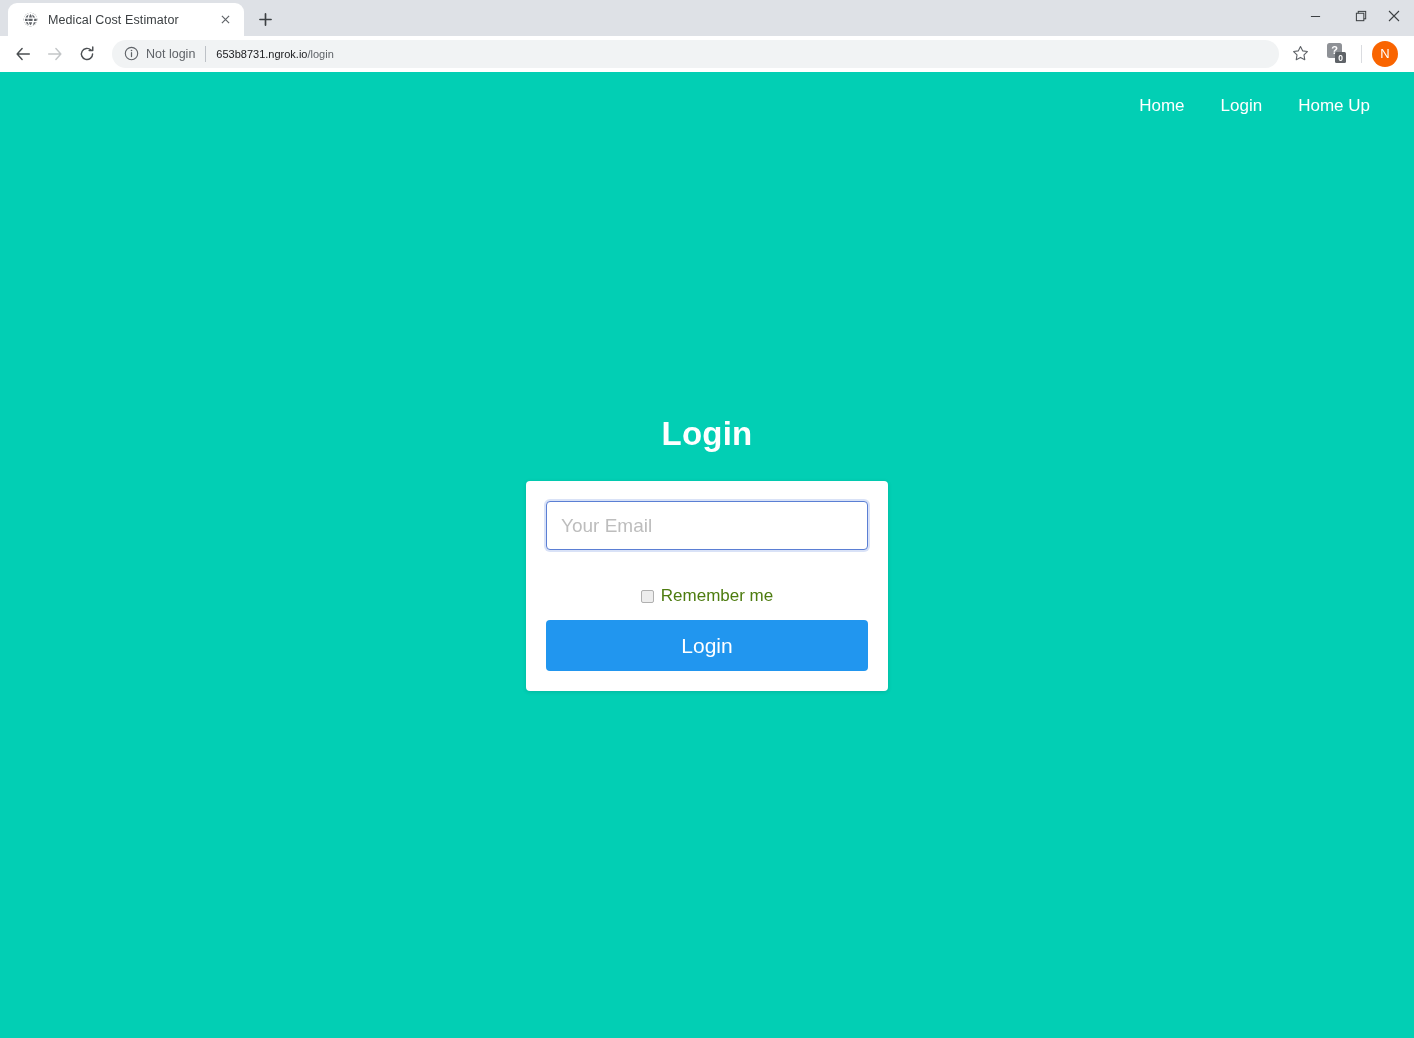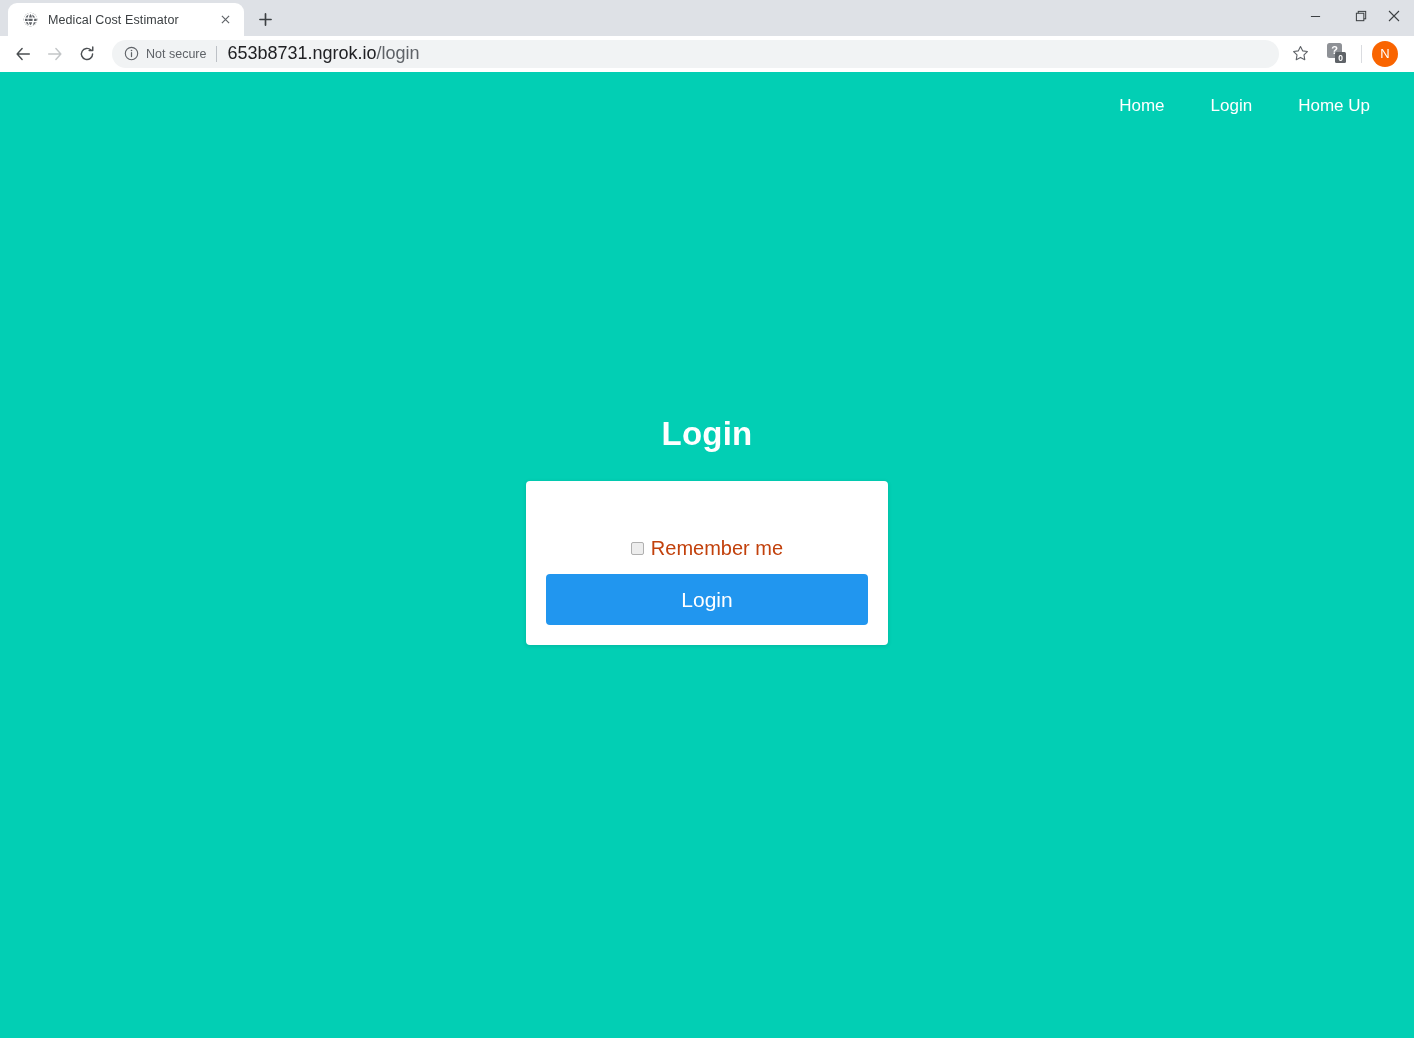"Not secure" span.notsecure { text: secure -> login }
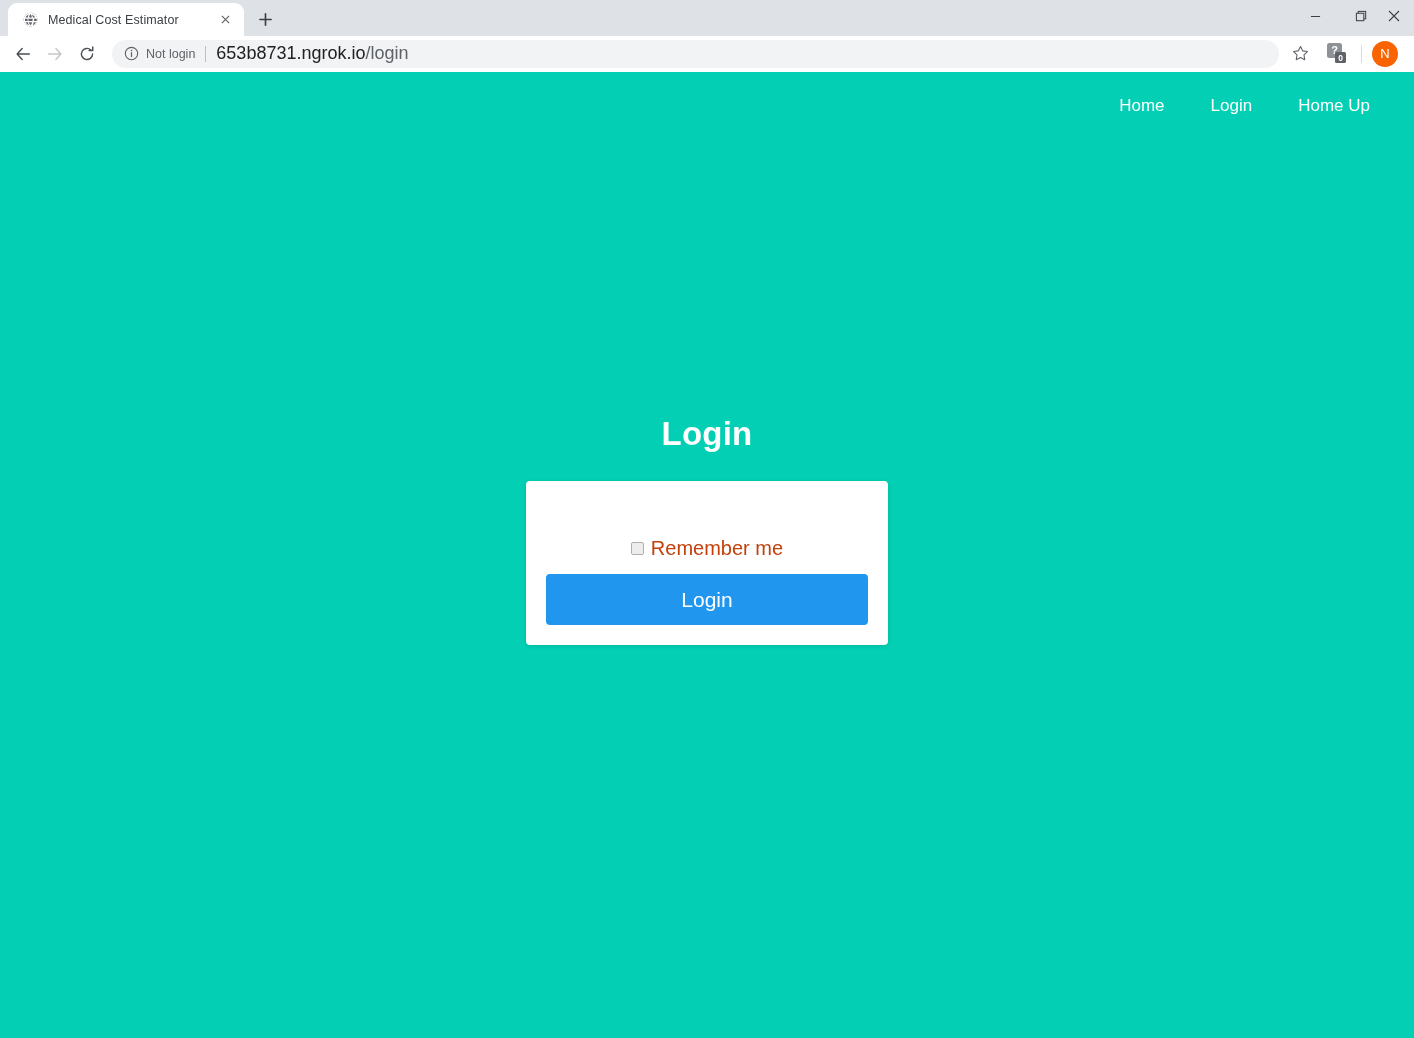"653b8731.ngrok.io/login" .url { font-size: 18px -> 11px }
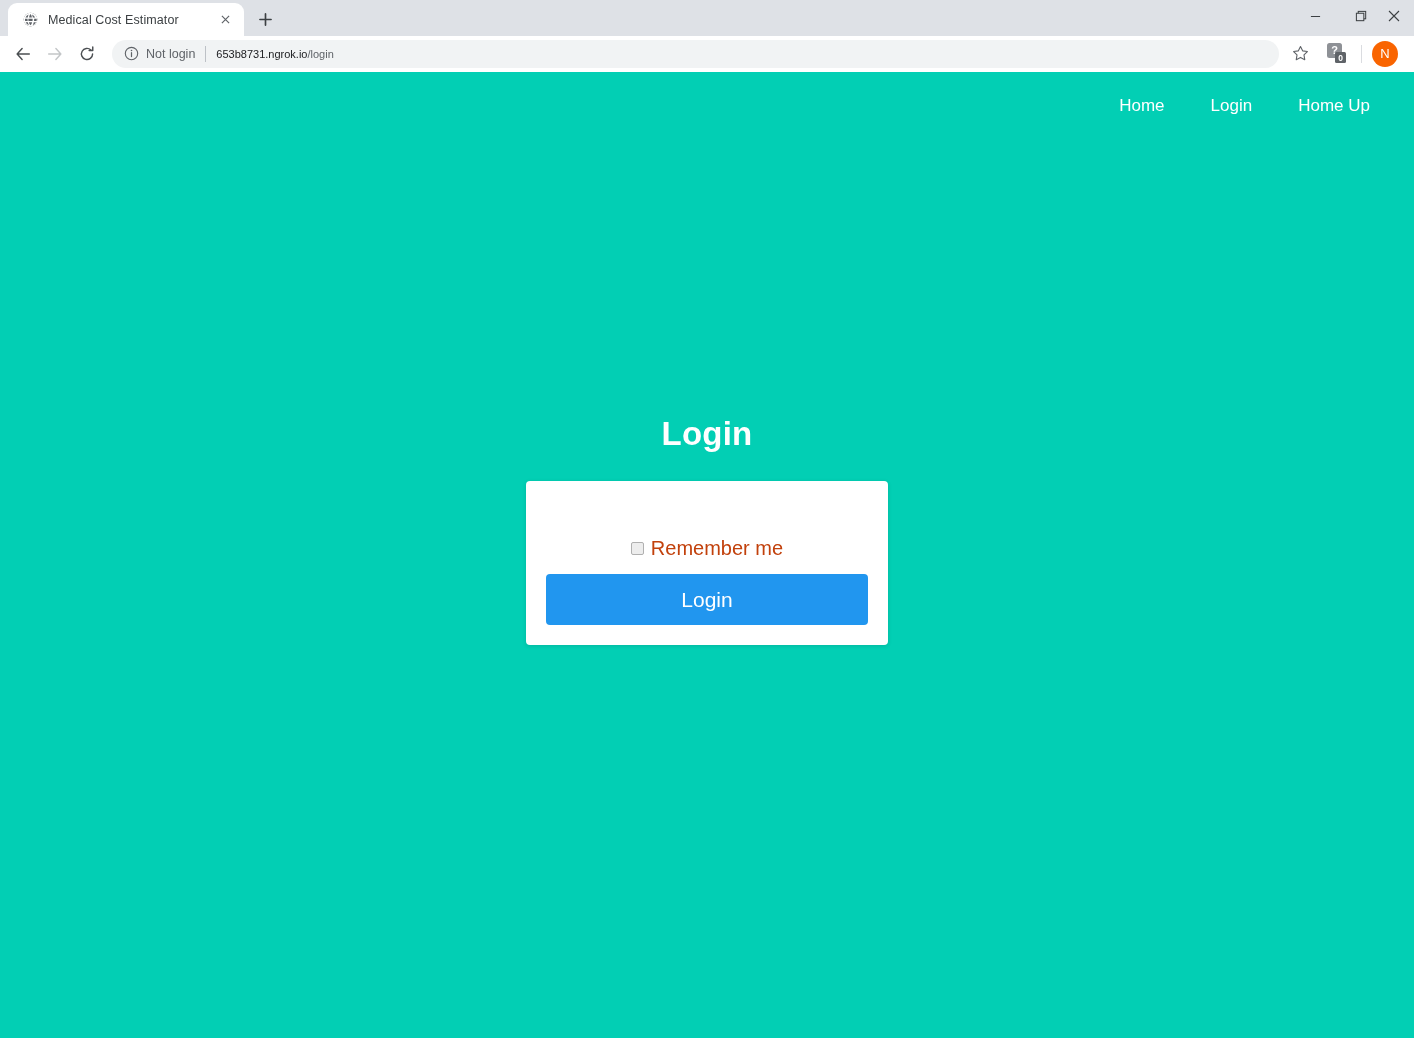"Home" .site-nav { gap: 14px -> 4px }
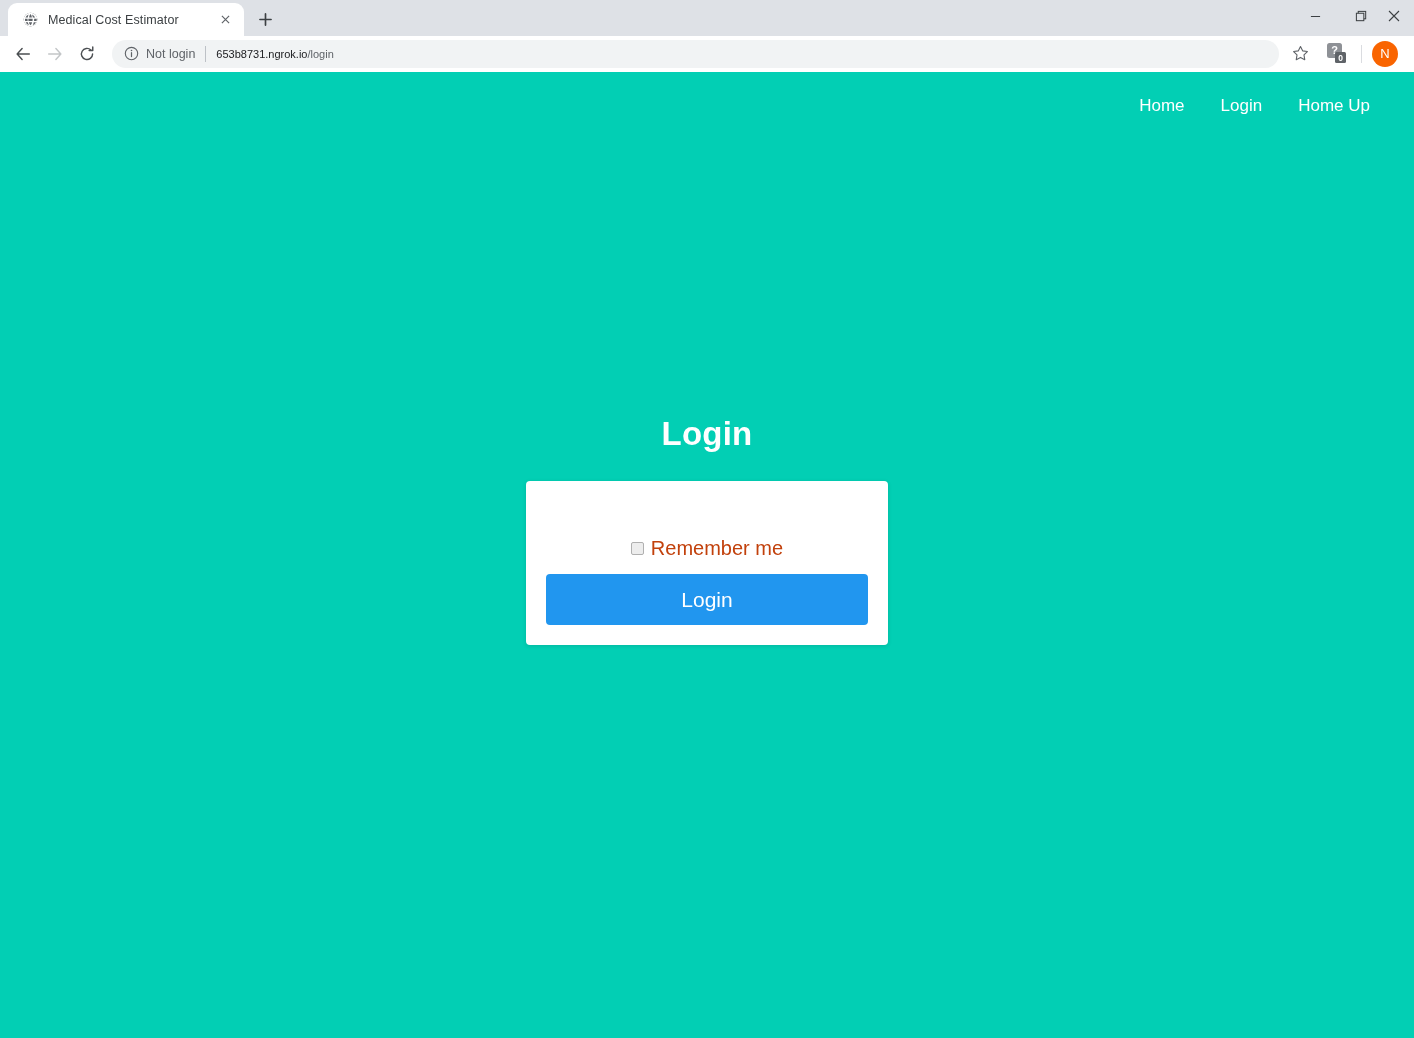"Your Email" input.field { html: none -> <input> }
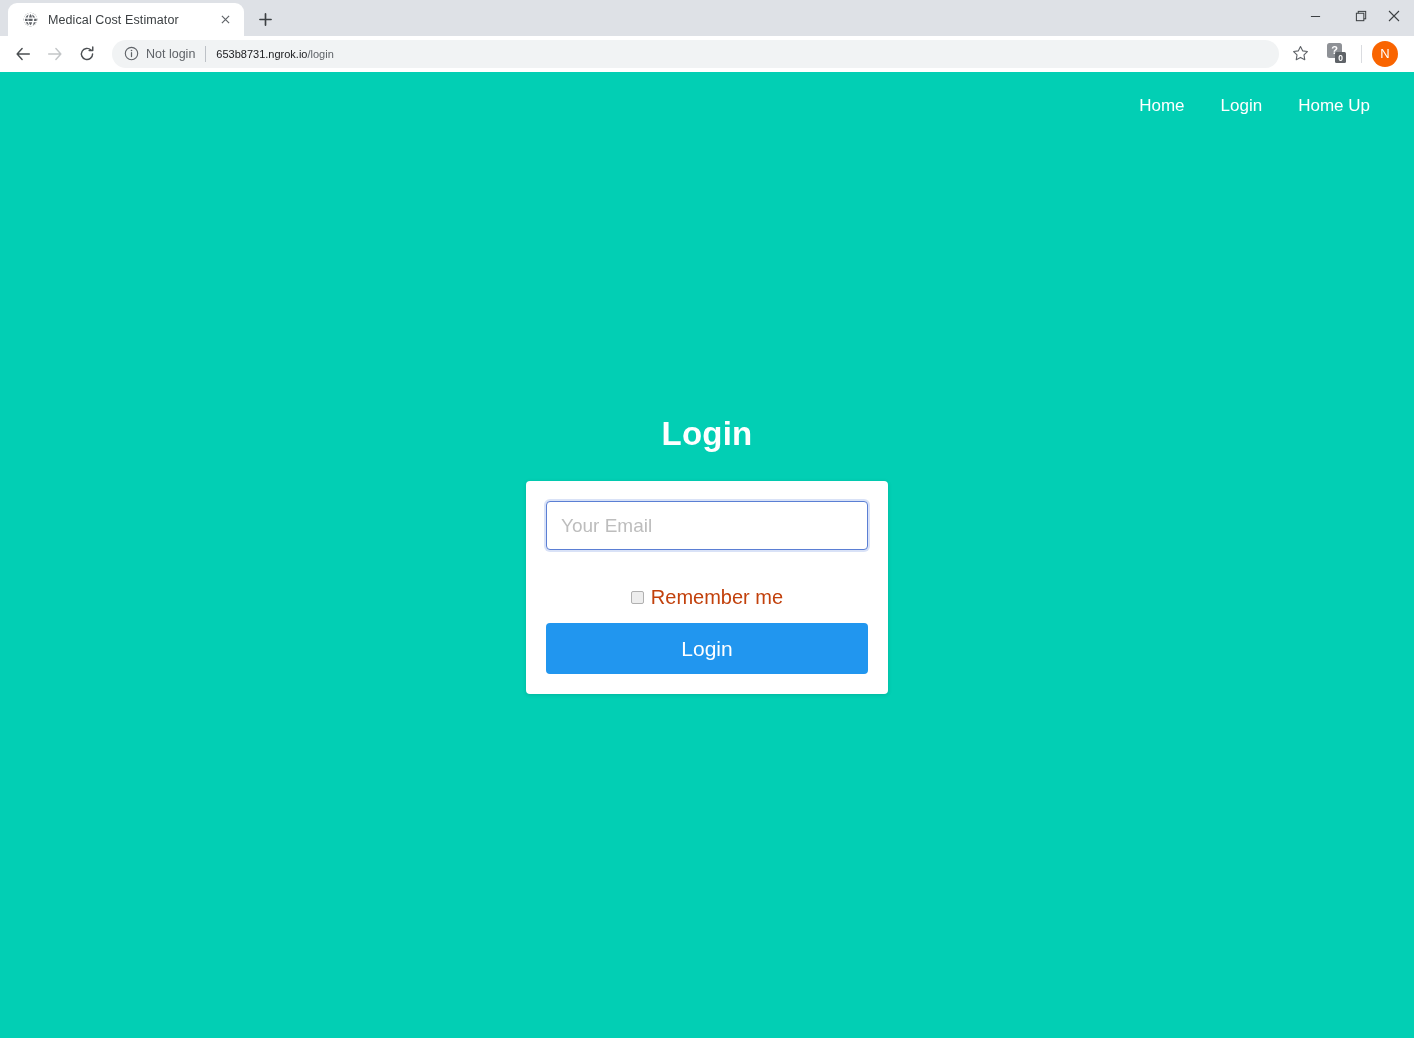"Remember me" .remember-label { color: #c2410c -> #4d7c0f; font-size: 20px -> 17px }
